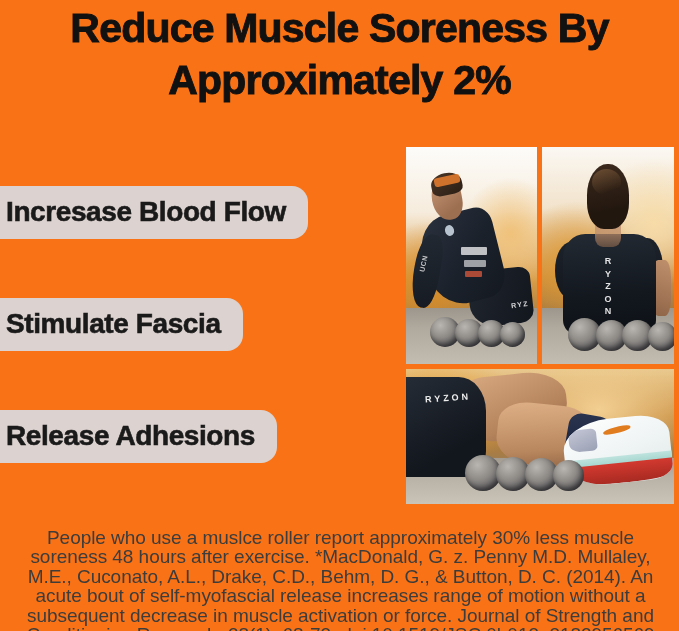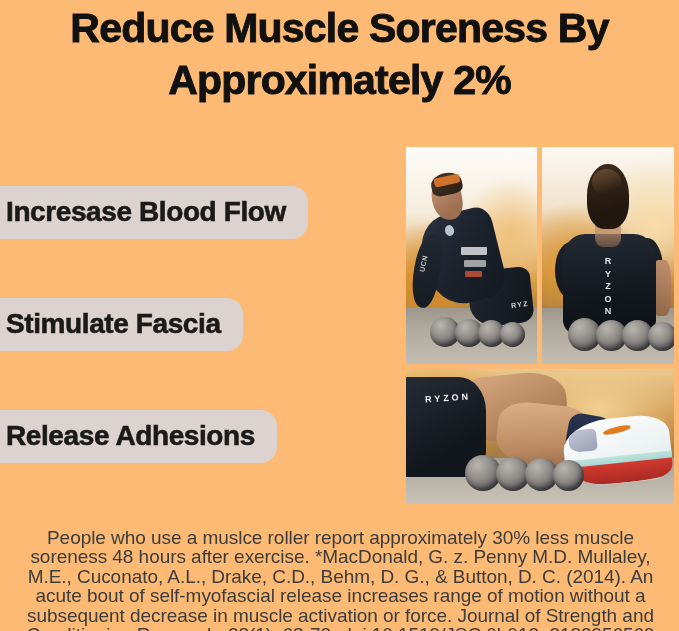"Reduce Muscle Soreness By" .page { background: #fdba74 -> #f97316 }
